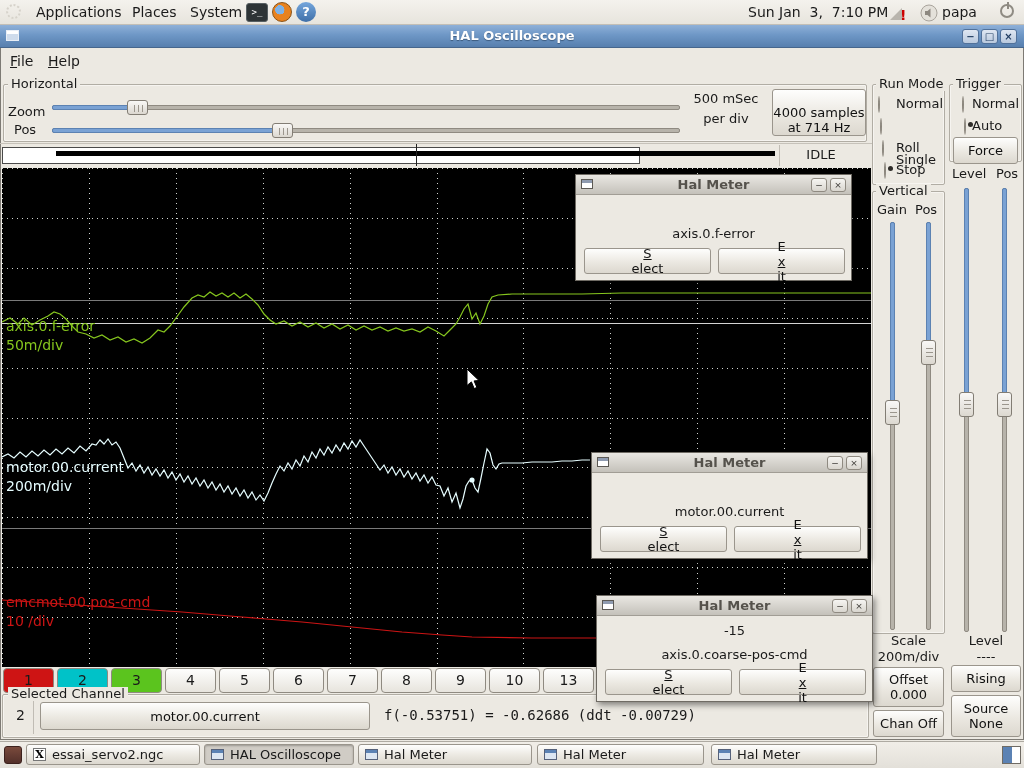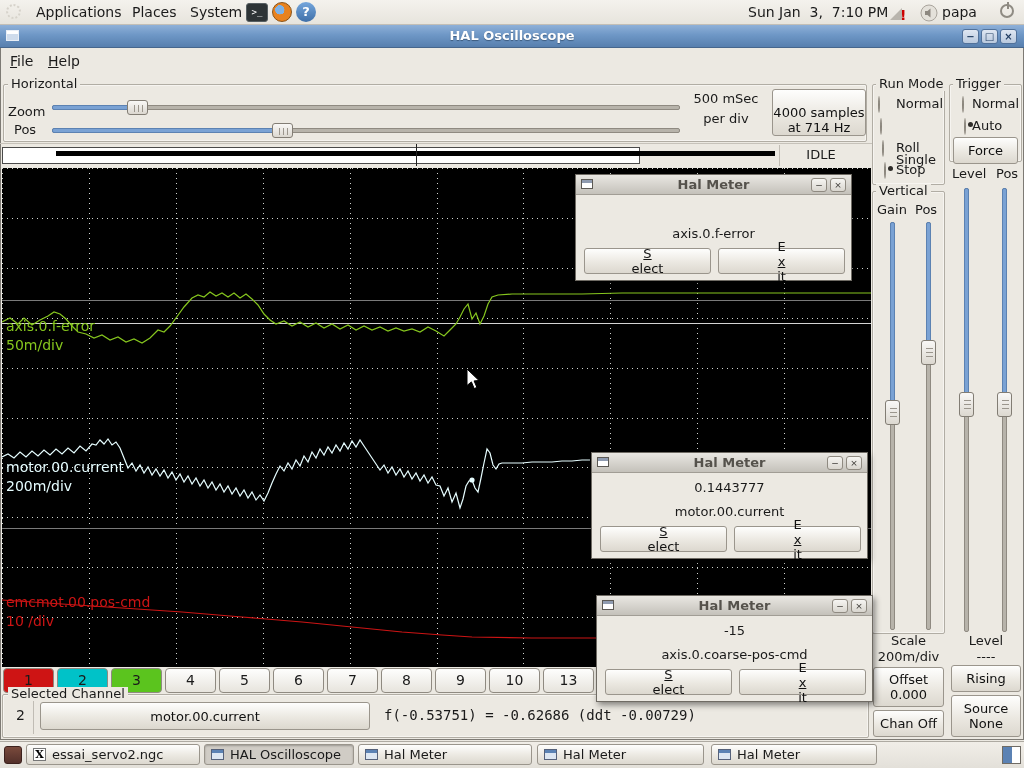"0.1443777" span.val { html: <span>0.1443777</span> -> none }
